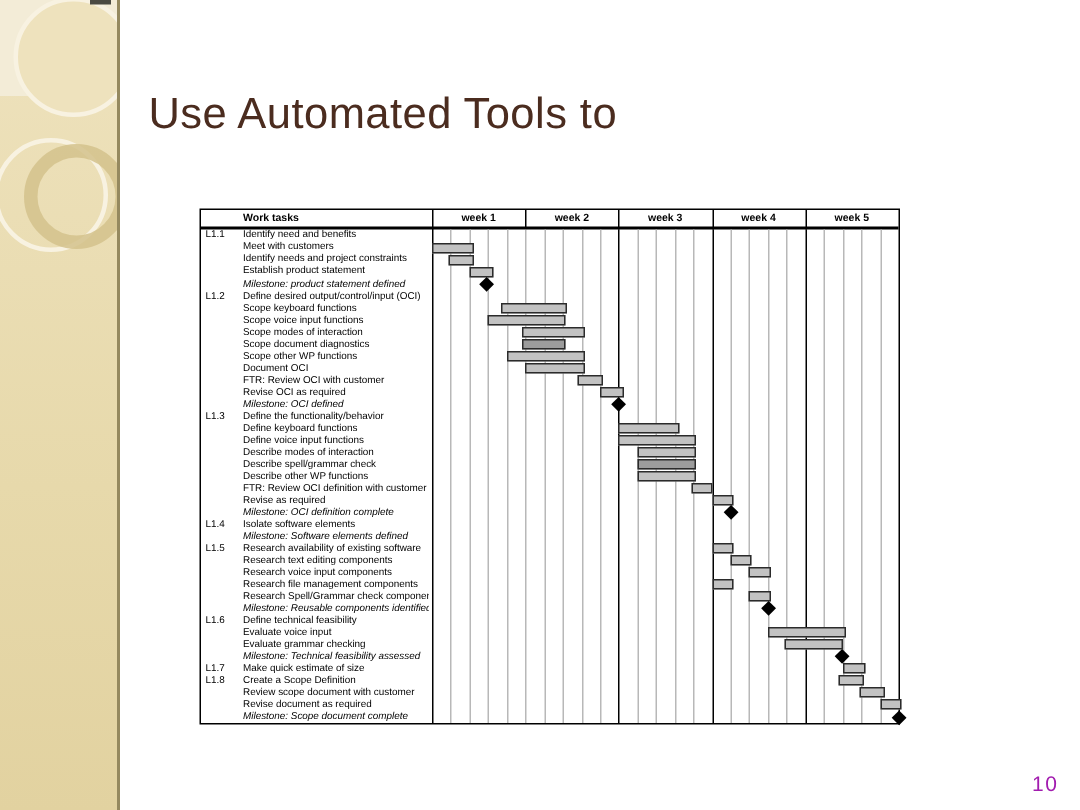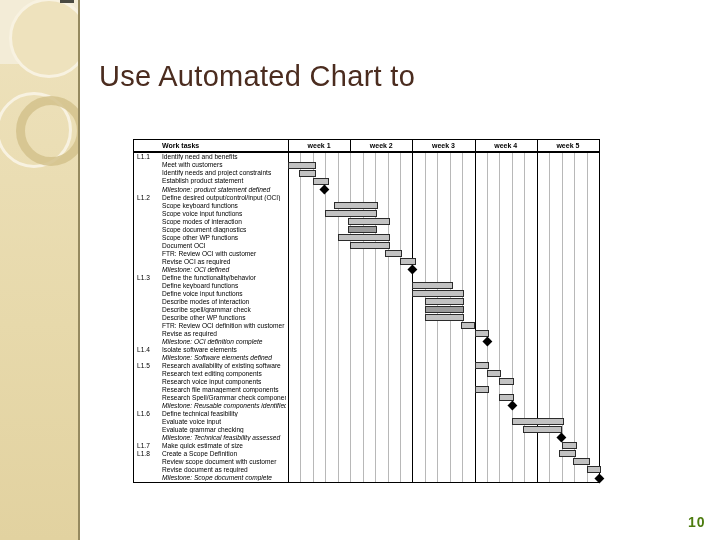"Use Automated Chart to" div { text: Chart -> Tools }
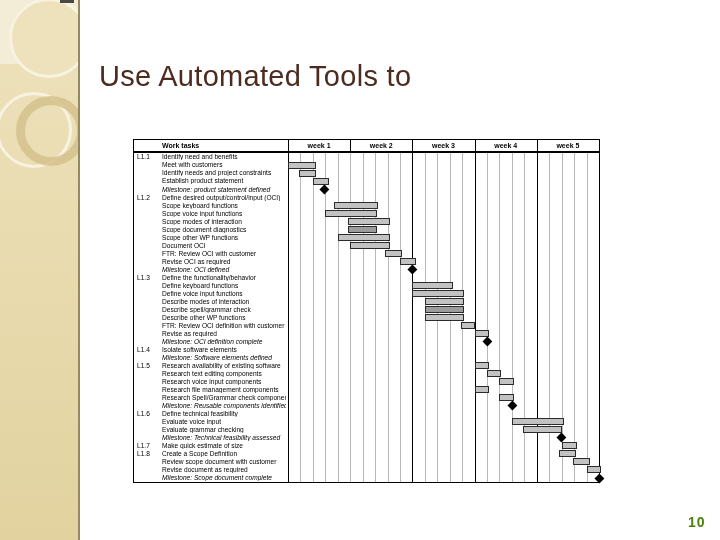"10" div.pagenum { color: #4d7c0f -> #a21caf; font-weight: bold -> none }
